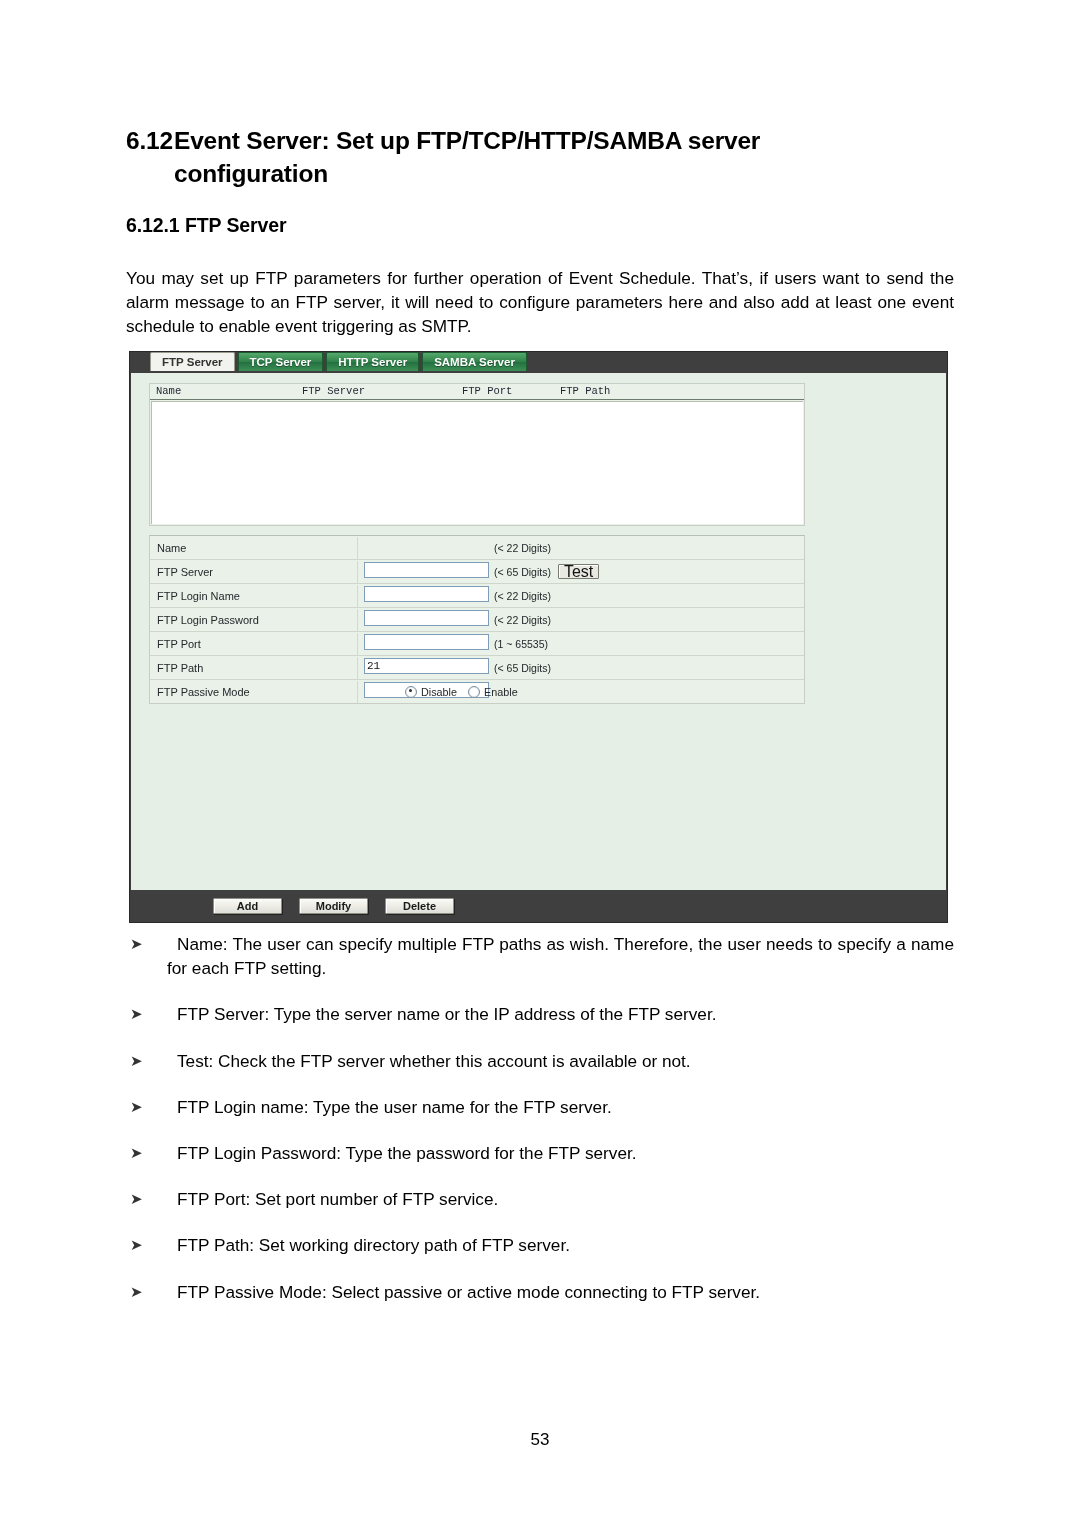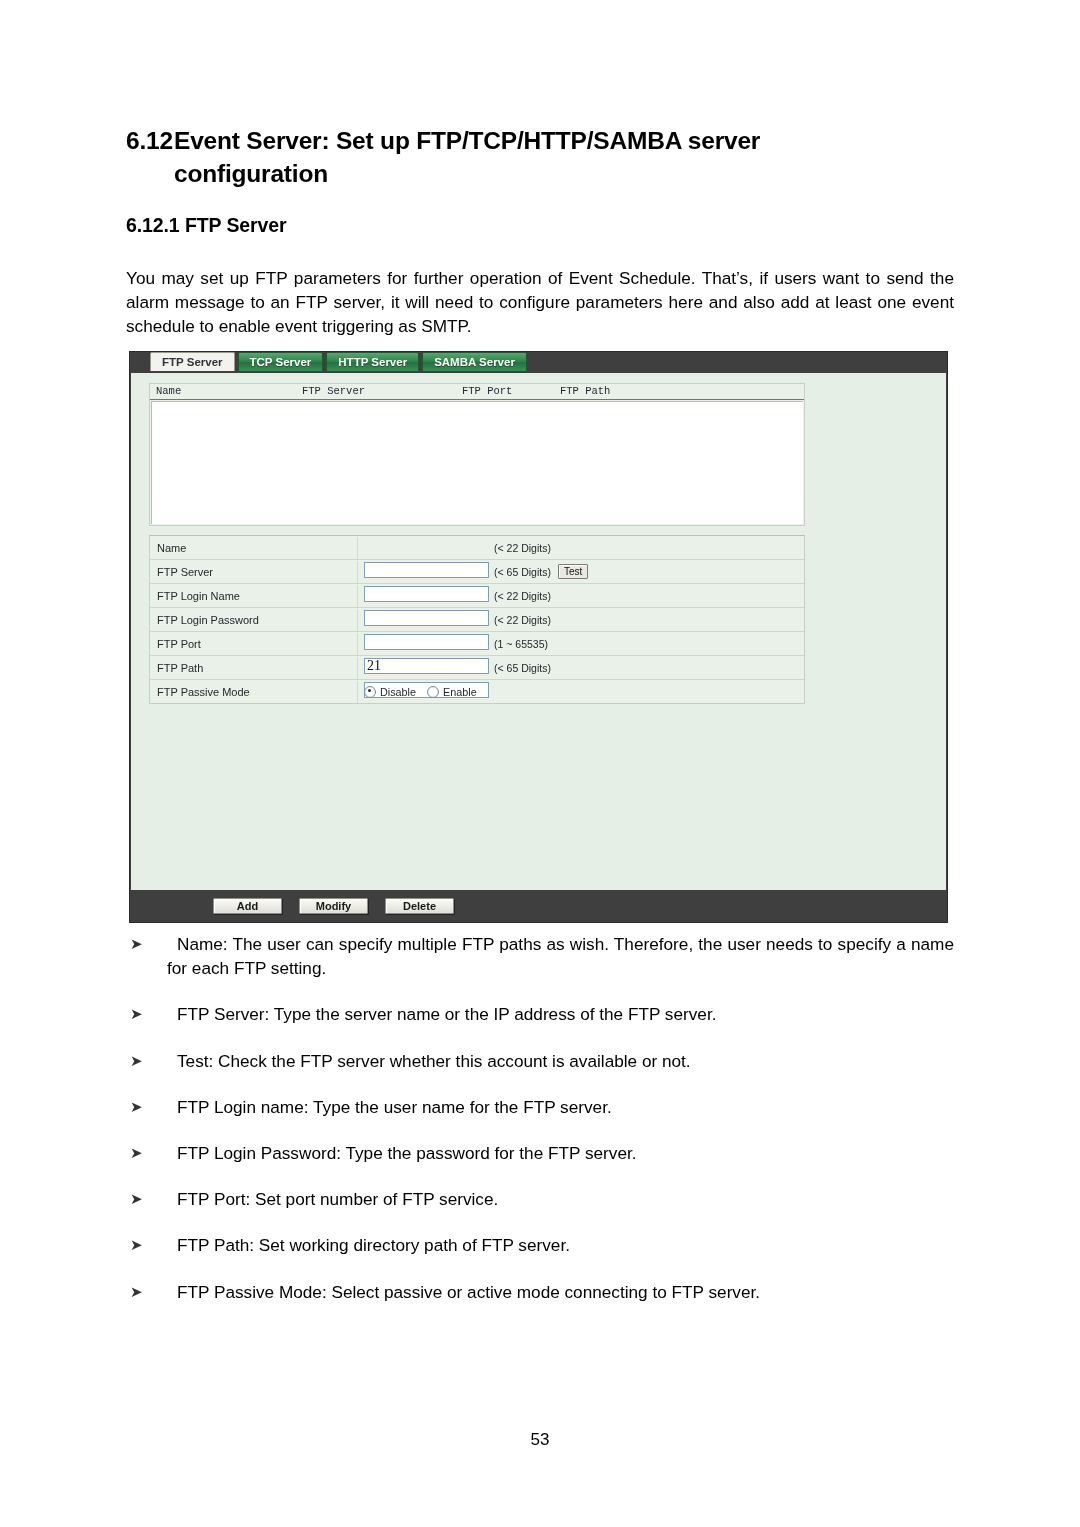"Test" .testbtn { font-size: 10px -> 16px }
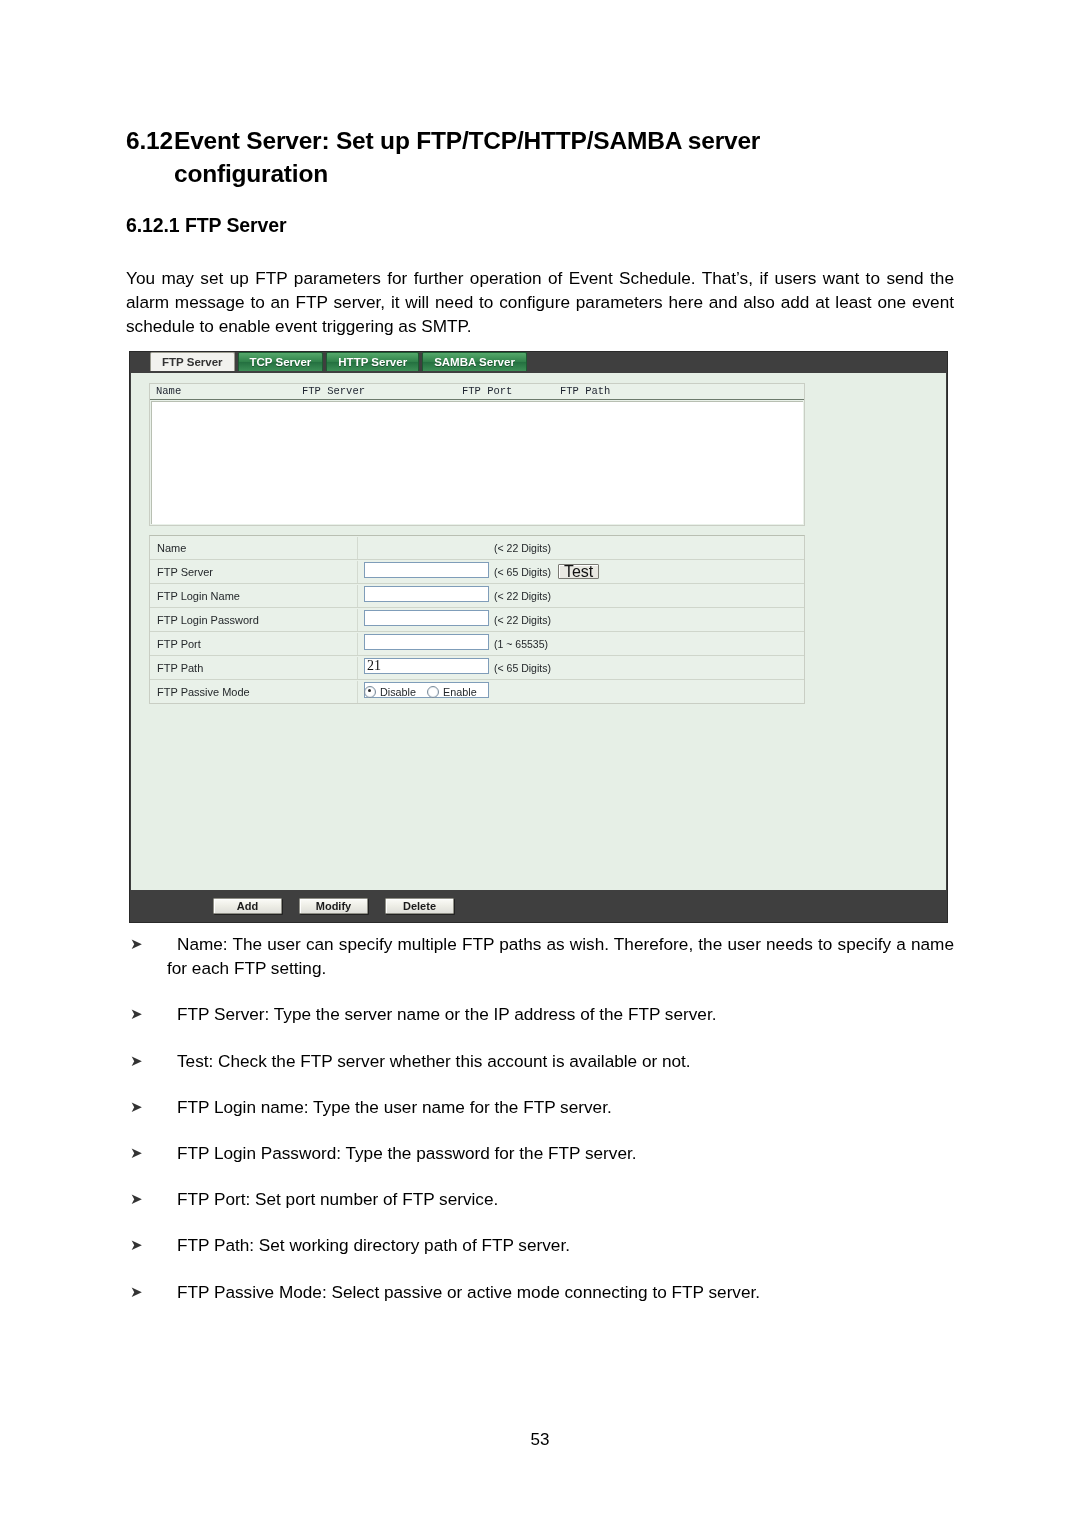"21" .inp { font-family: Liberation Serif, serif -> Liberation Mono, monospace; font-size: 14px -> 11px }
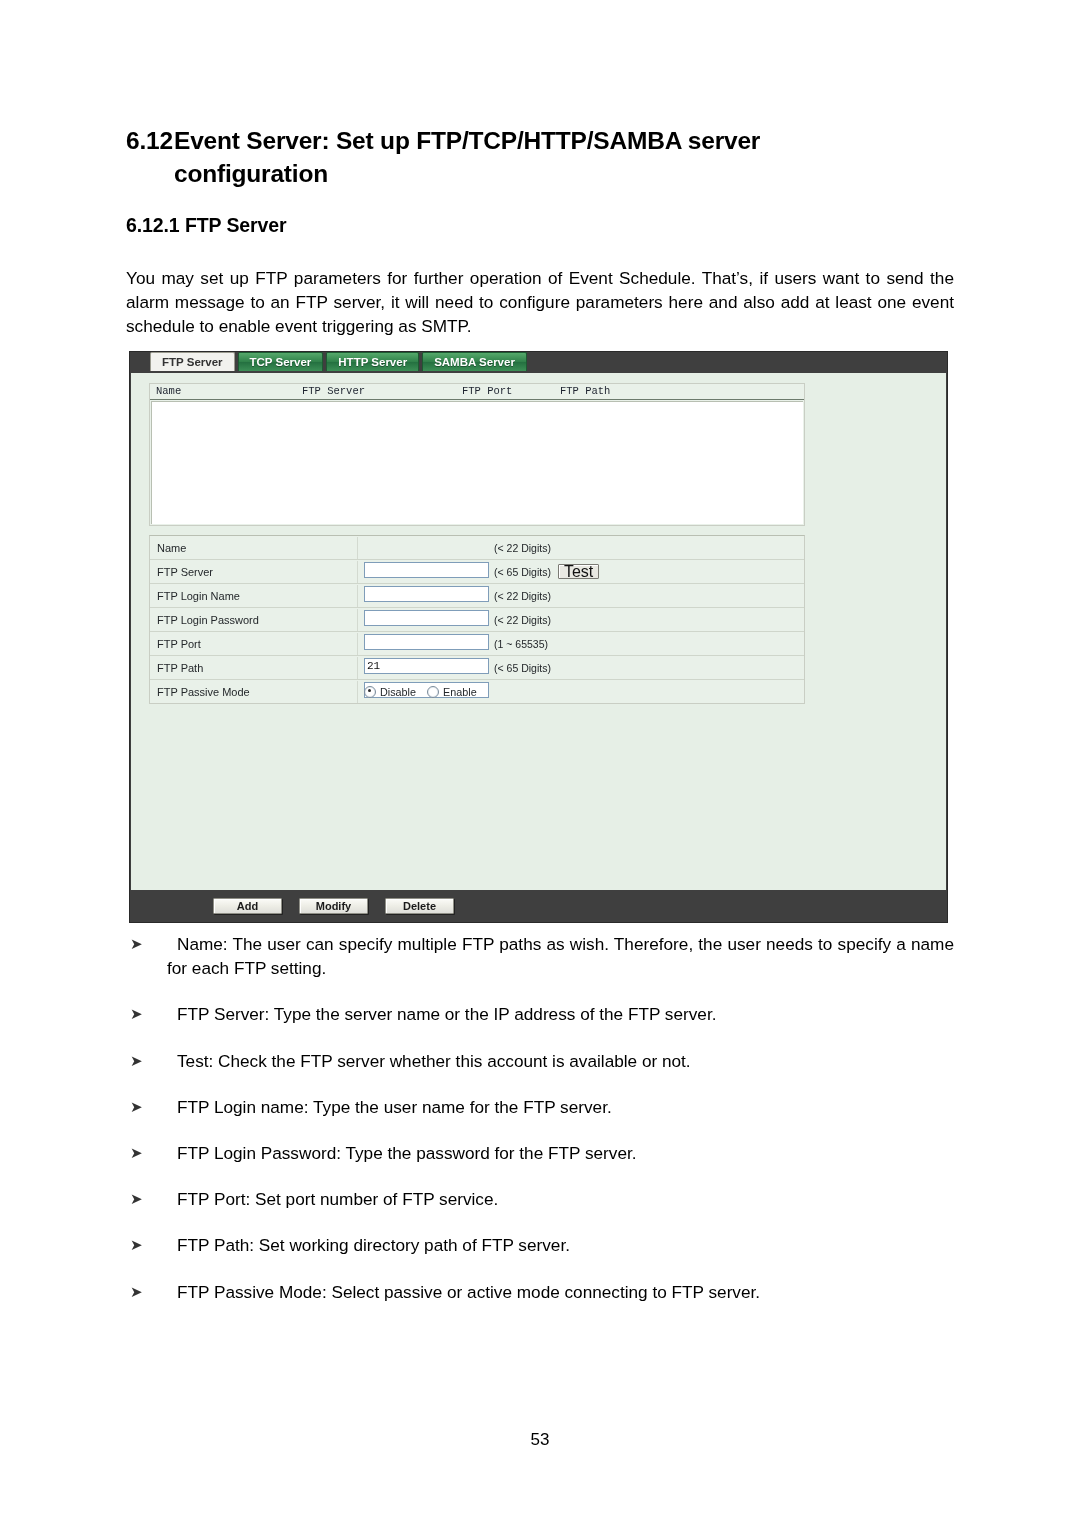"FTP Passive Mode" .frow:last-child { gap: none -> 41px }
